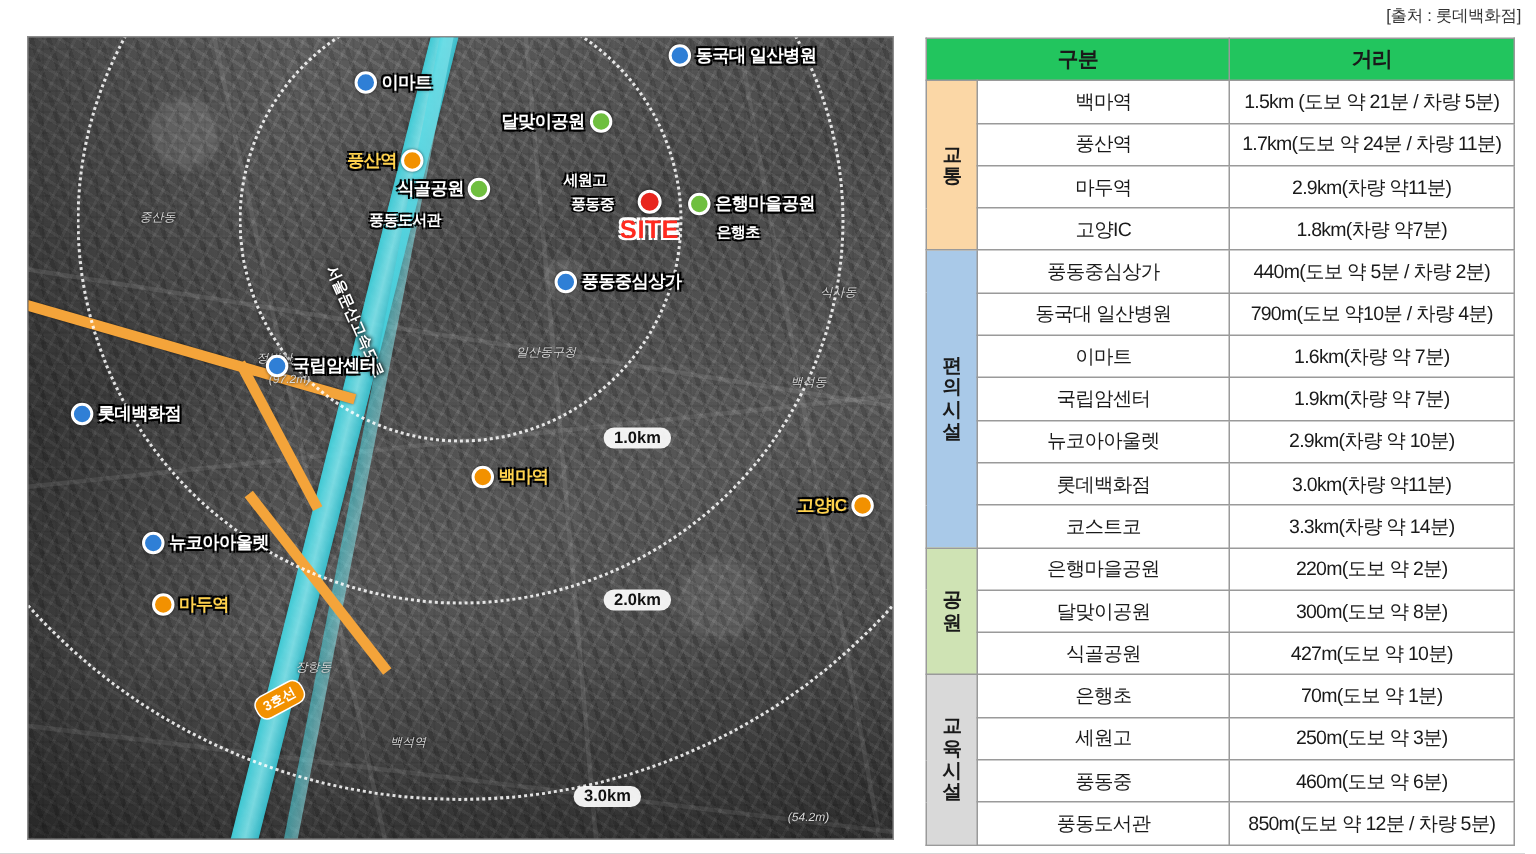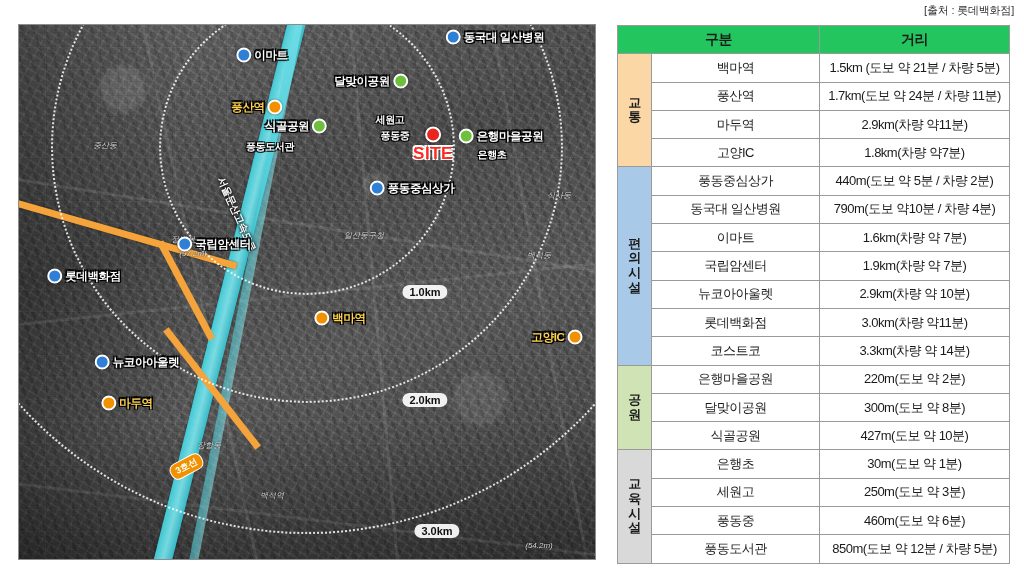"30m(도보 약 1분)" td.dist { text: 30m -> 70m }
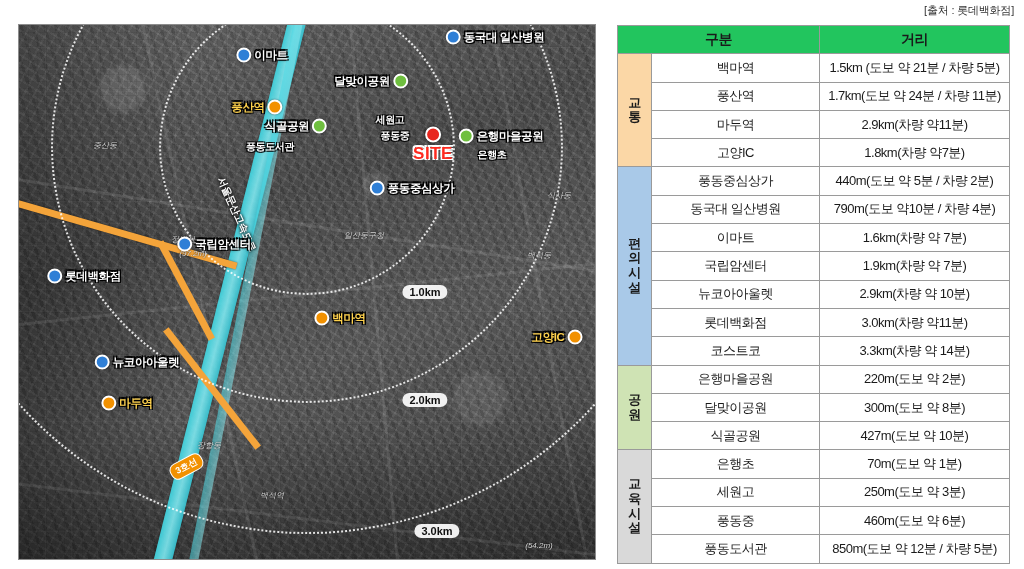"3.0km" div.ring-label { left: 418px -> 386px }
